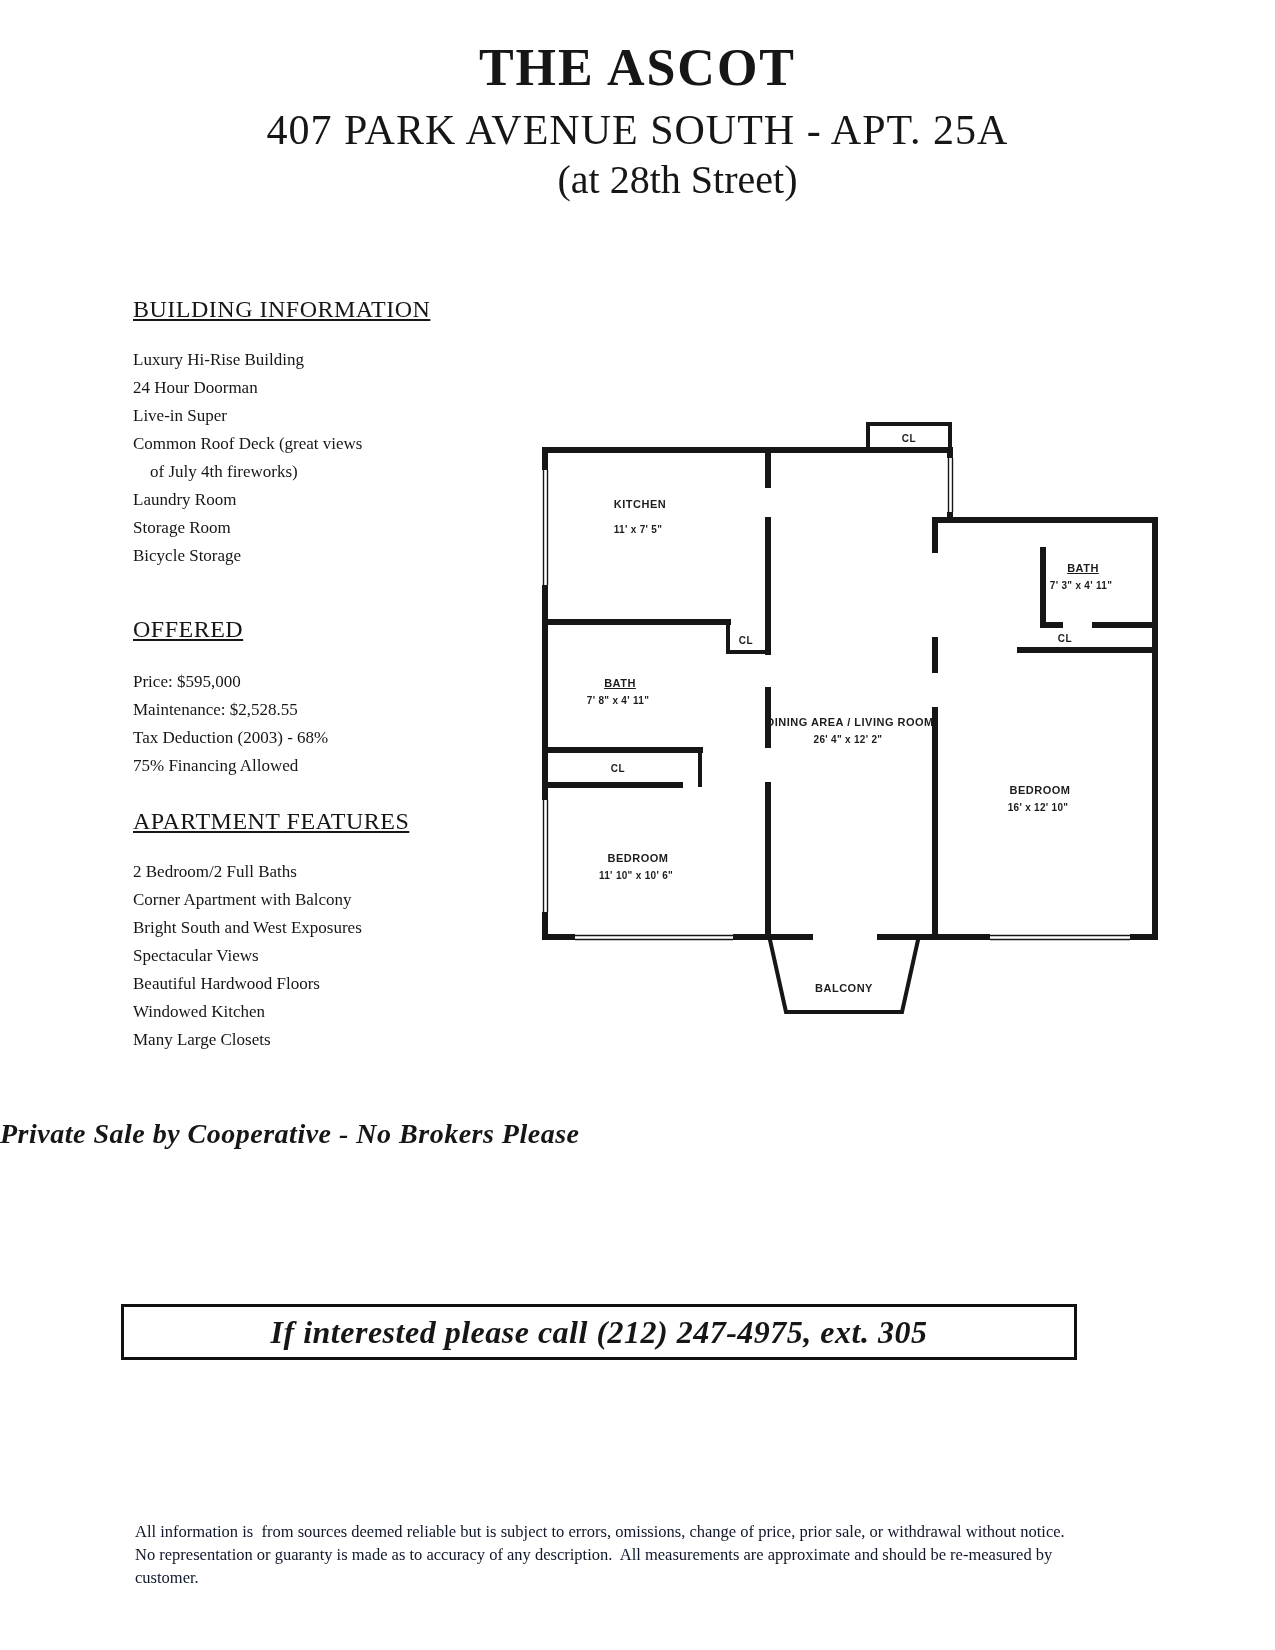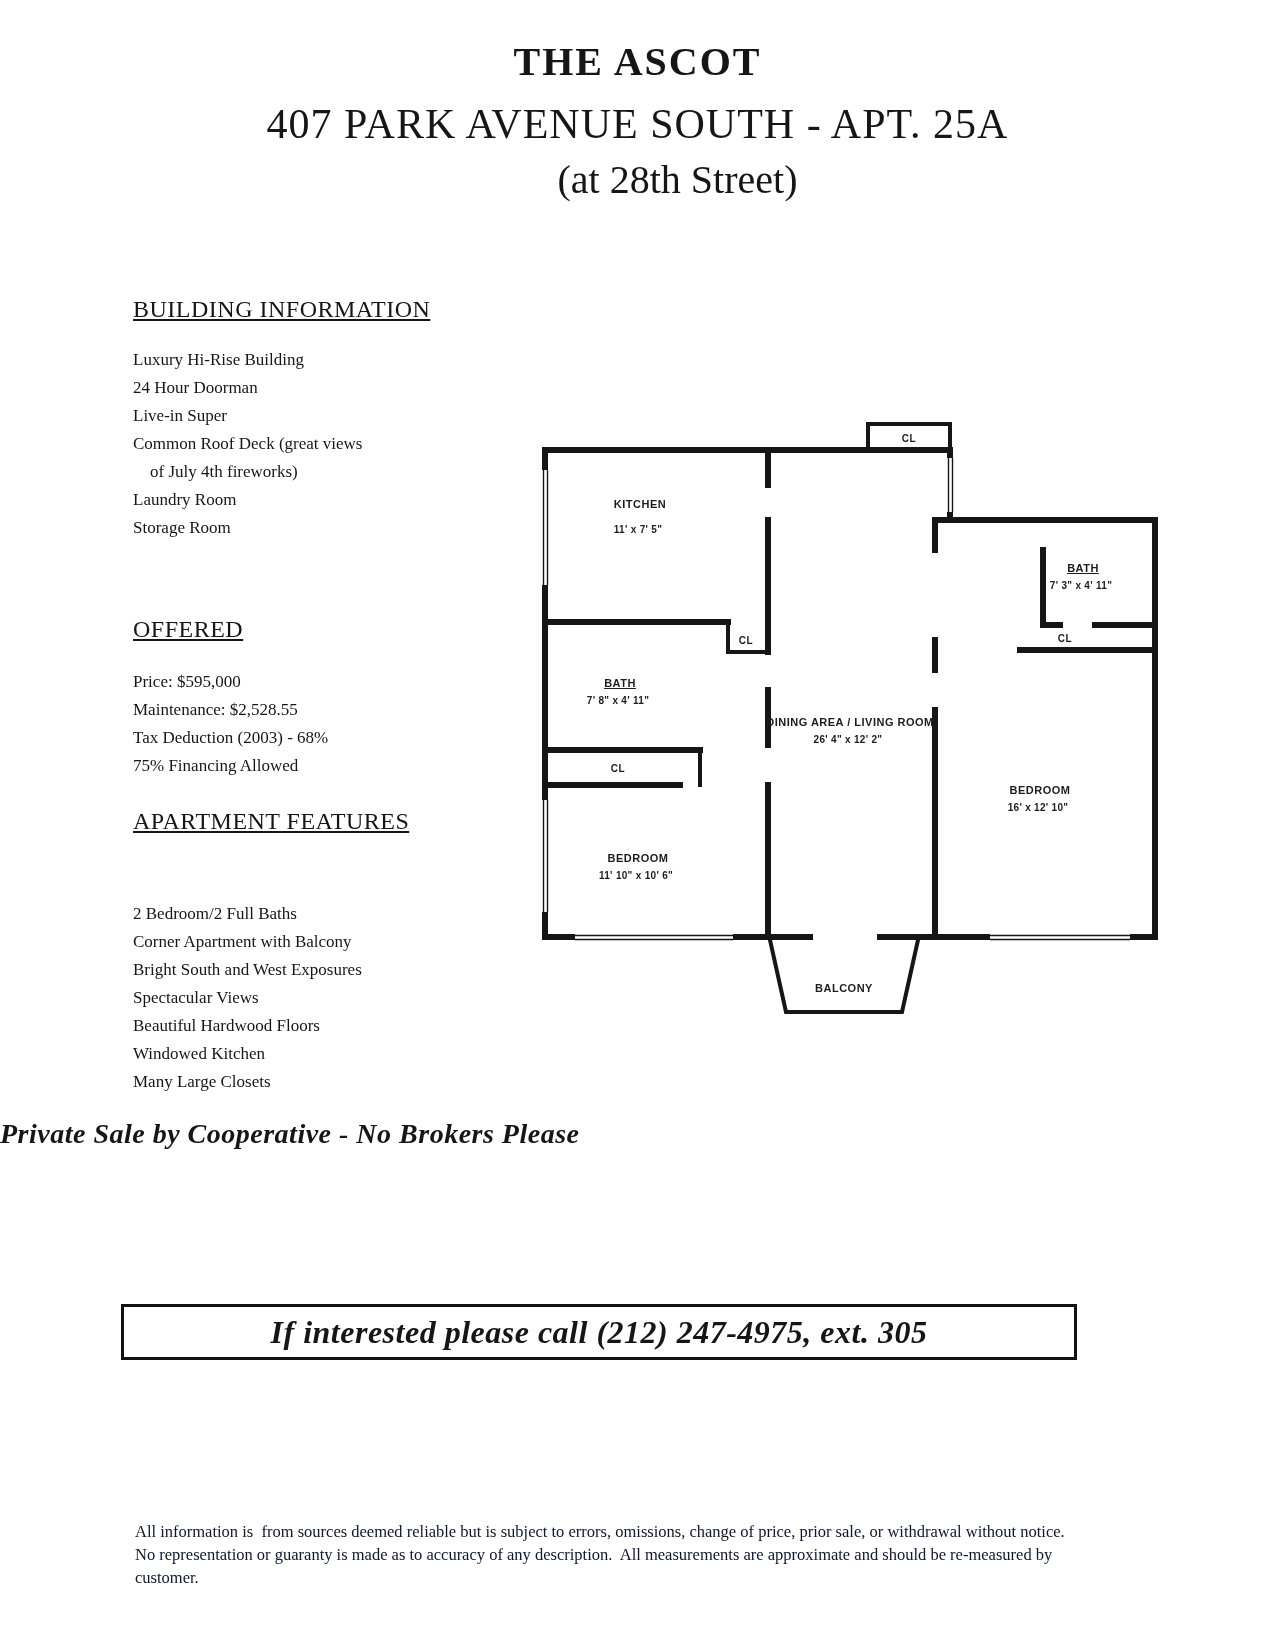"THE ASCOT" #title { font-size: 40px -> 52px }
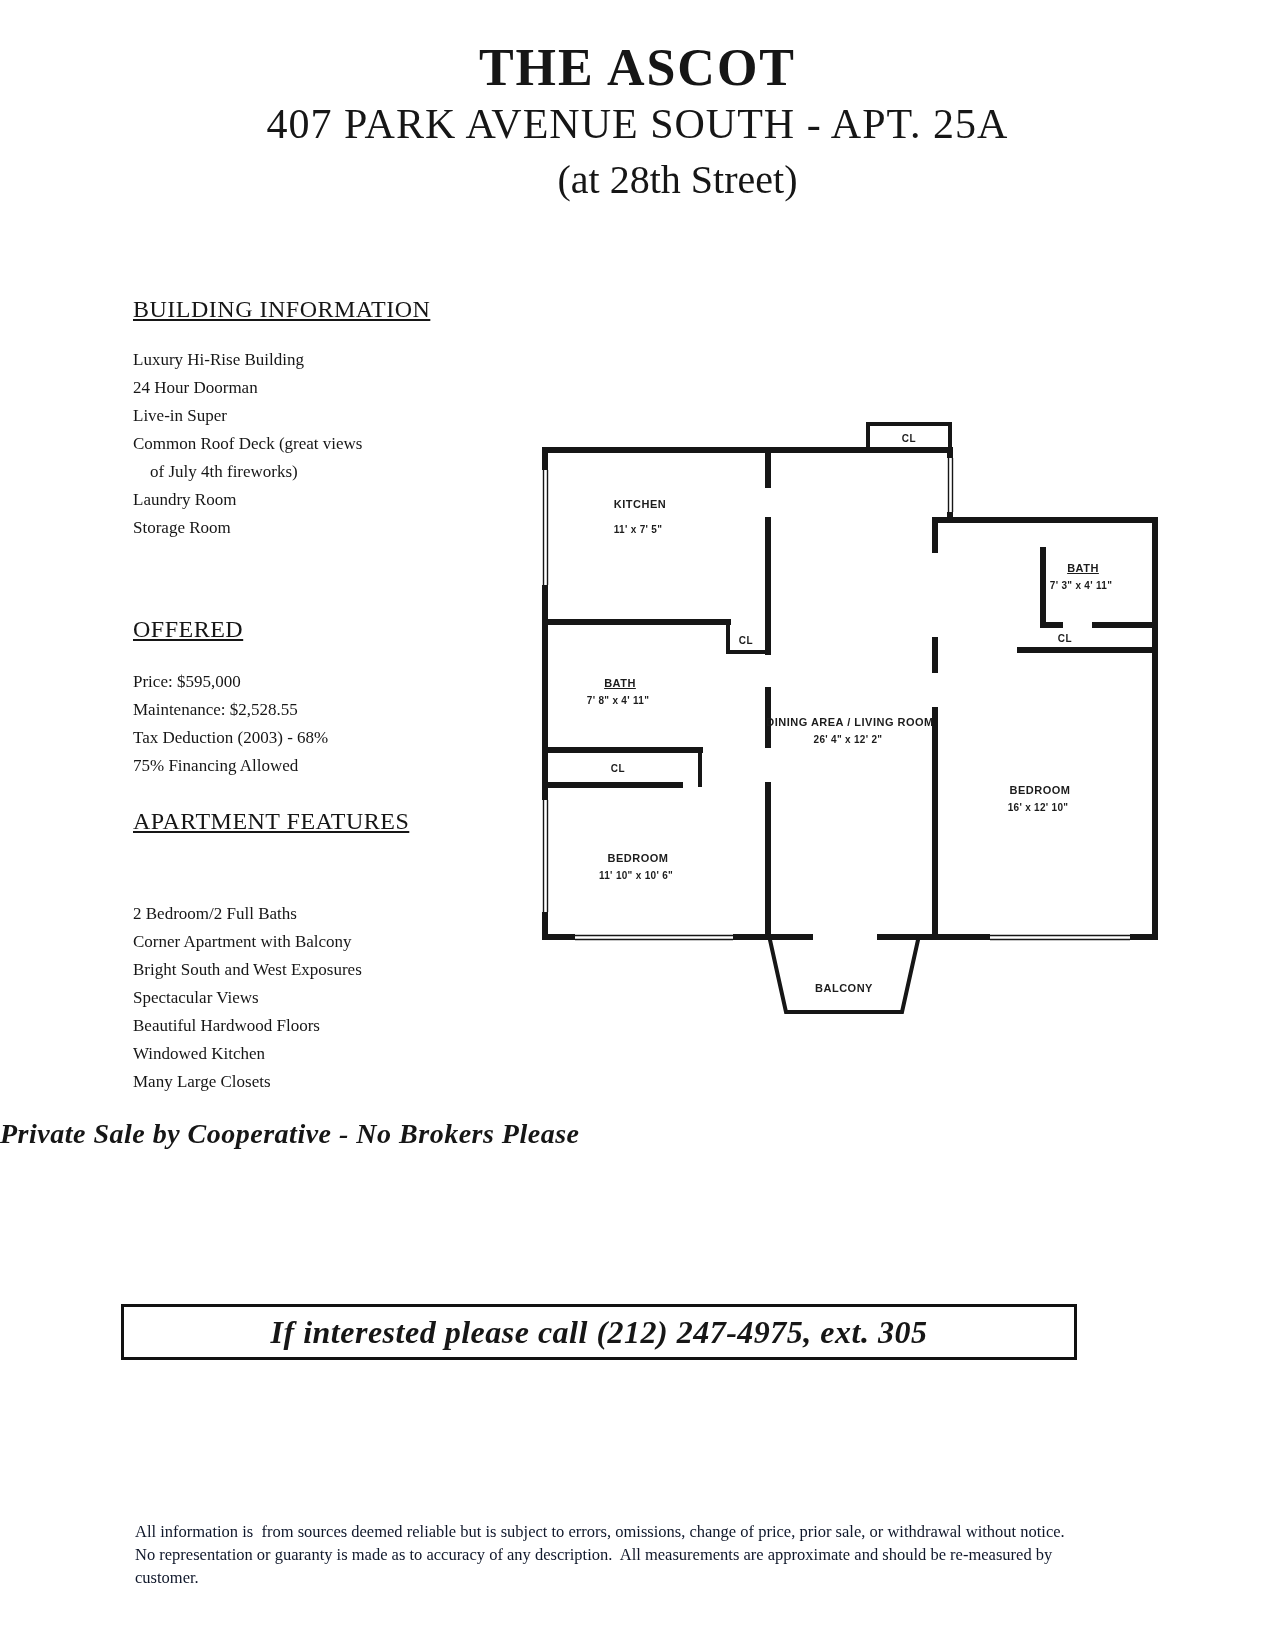"407 PARK AVENUE SOUTH -" #subtitle { top: 100px -> 106px }
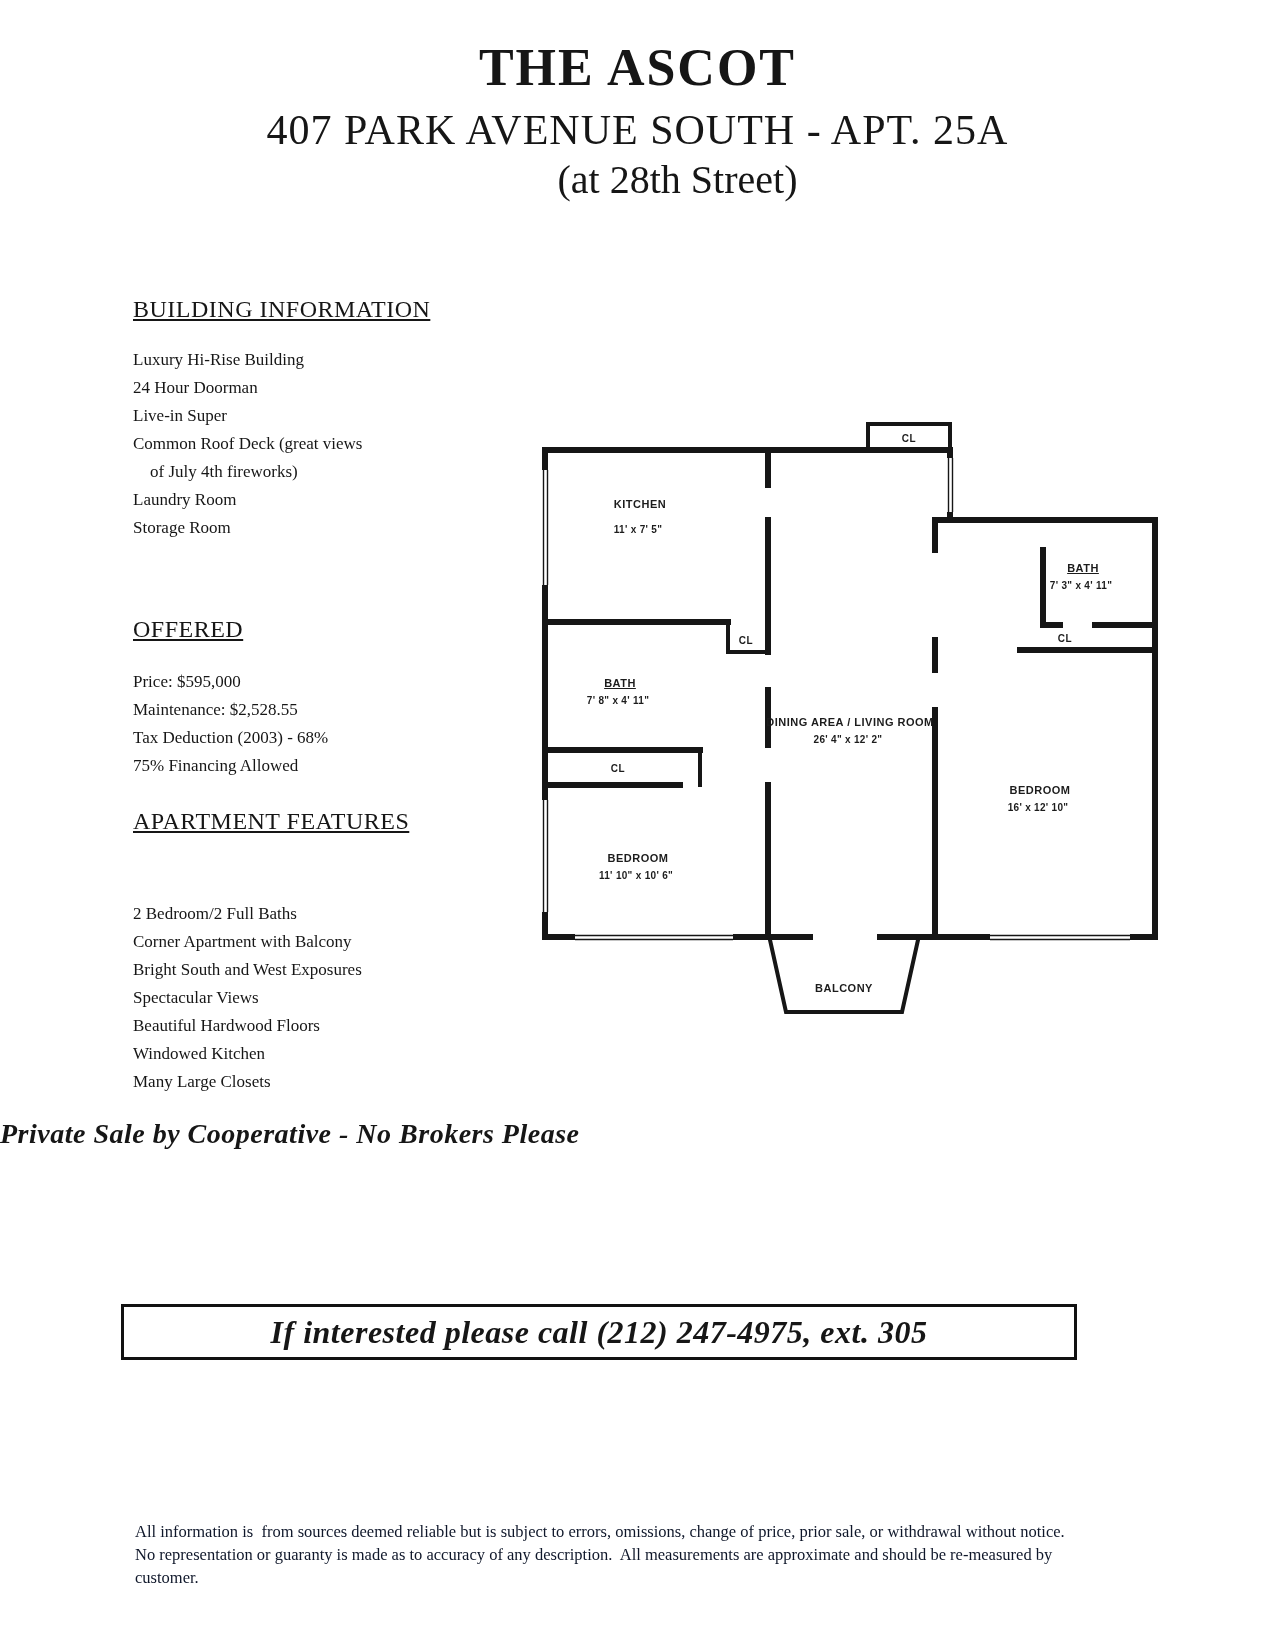"Bicycle Storage" div.li { html: none -> <div>Bicycle Storage</div> }
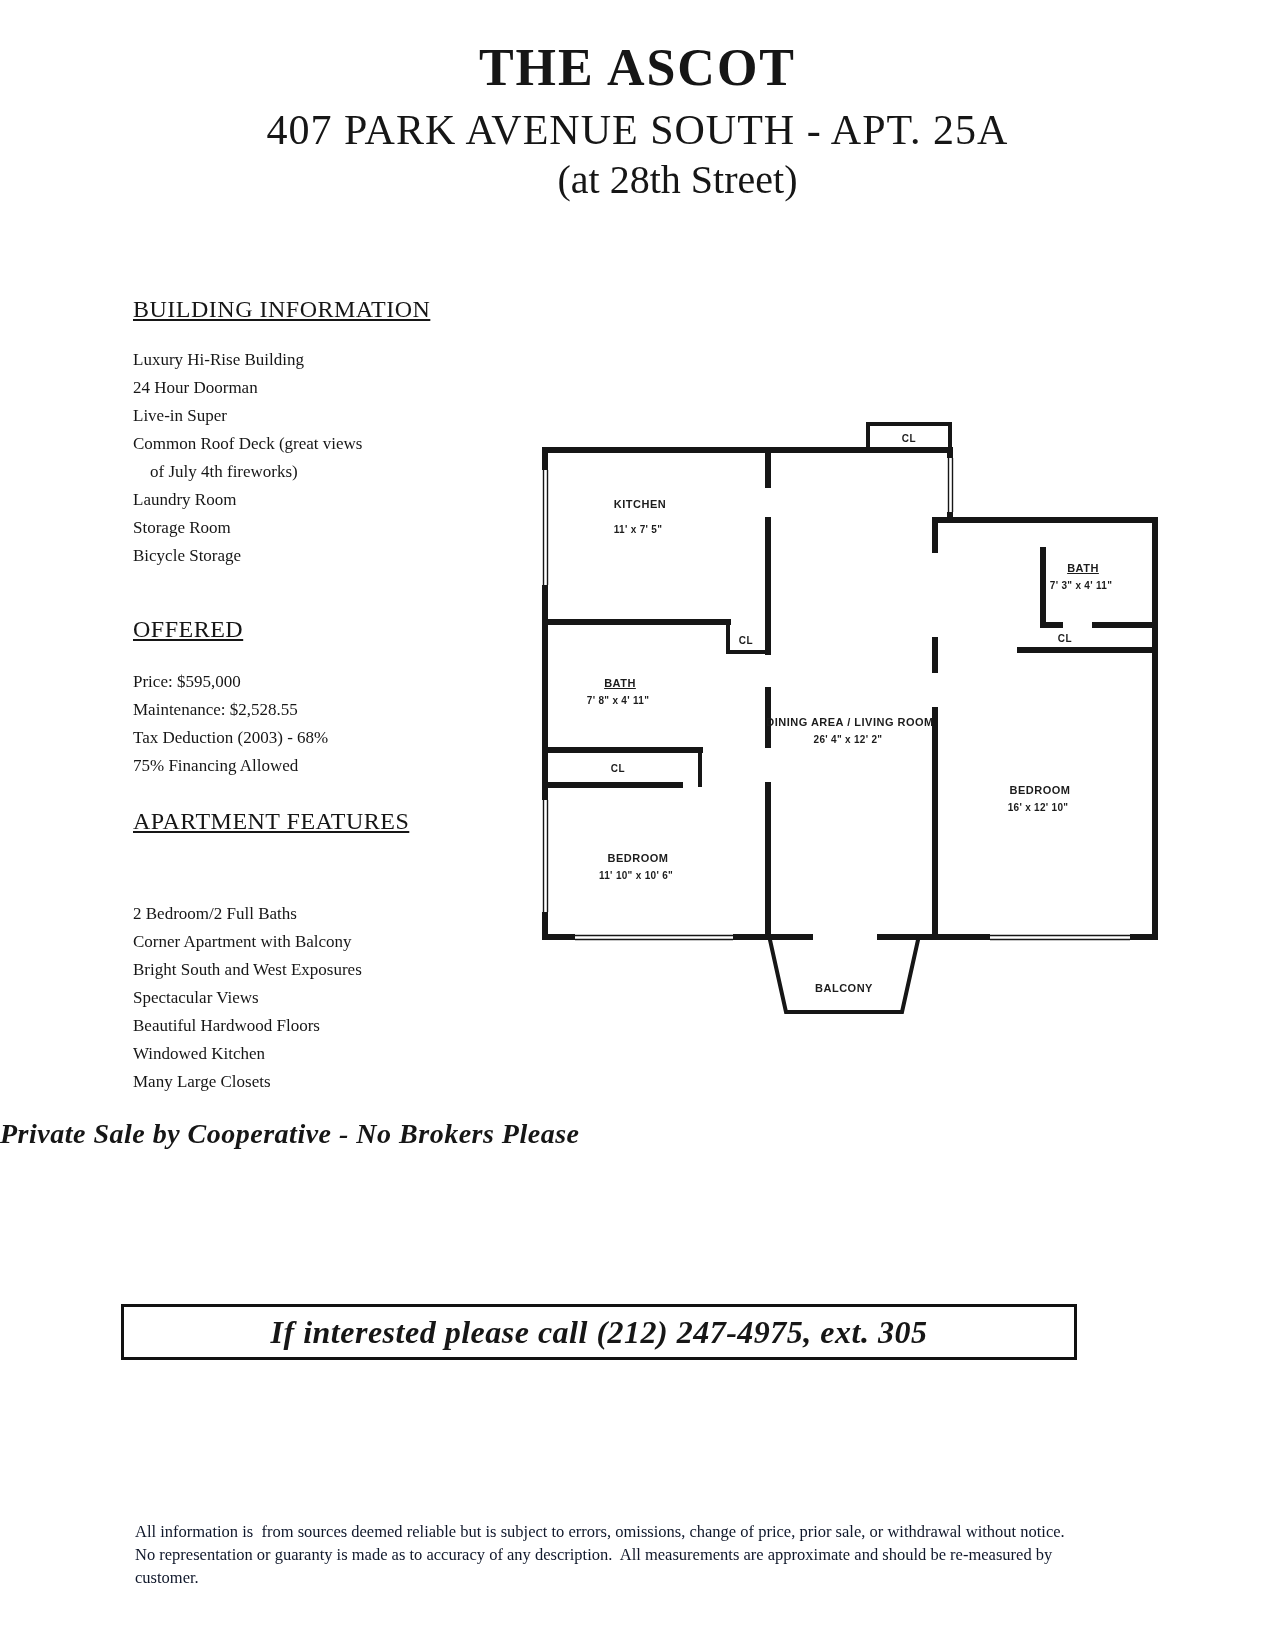"2 Bedroom/2 Full Baths" div.sec-list { margin-top: 42px -> none }
